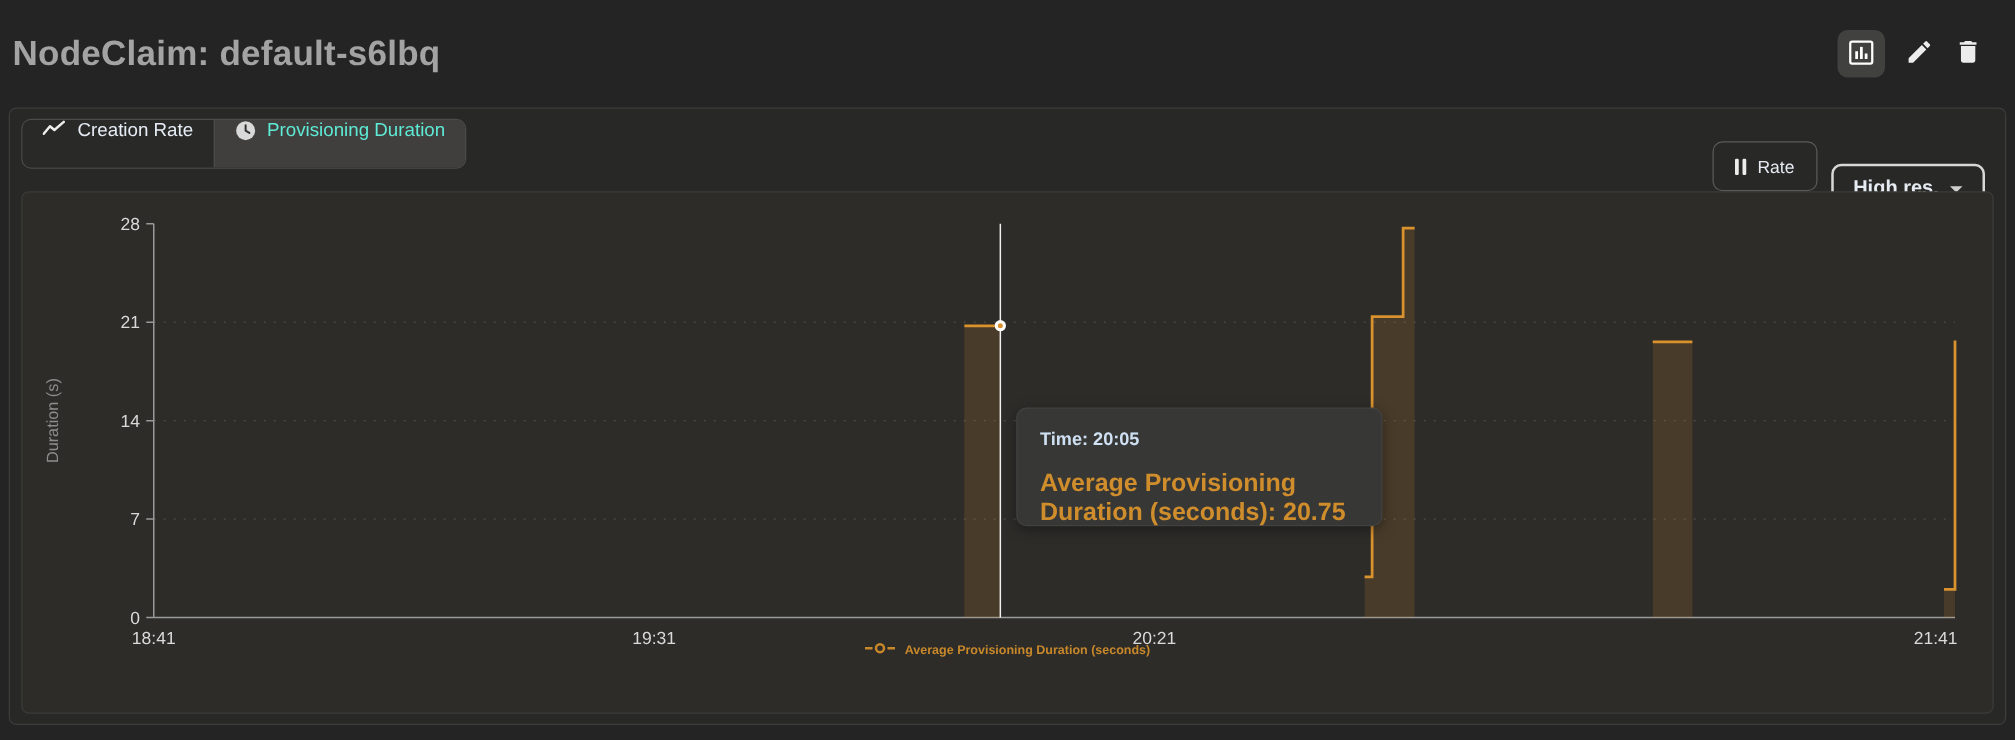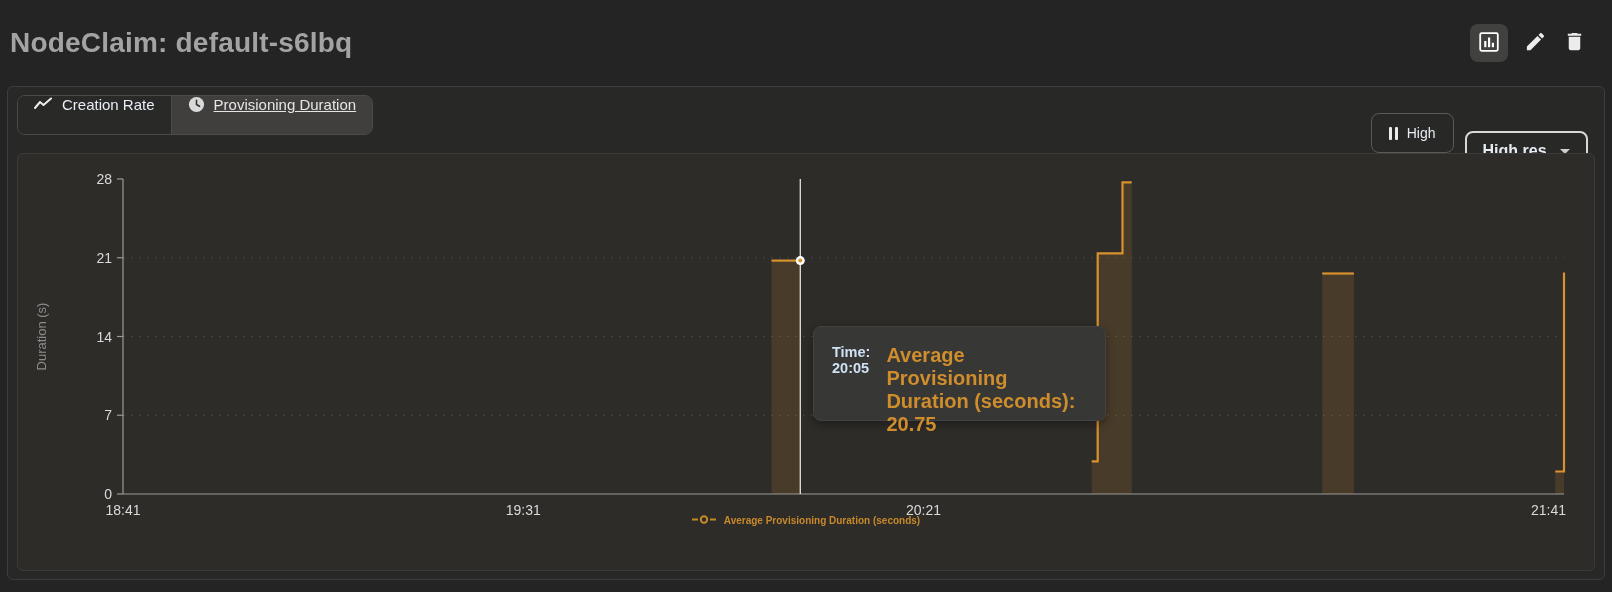"Provisioning Duration" .tab.active { color: #e5e5e5 -> #5eead4; text-decoration: underline -> none }
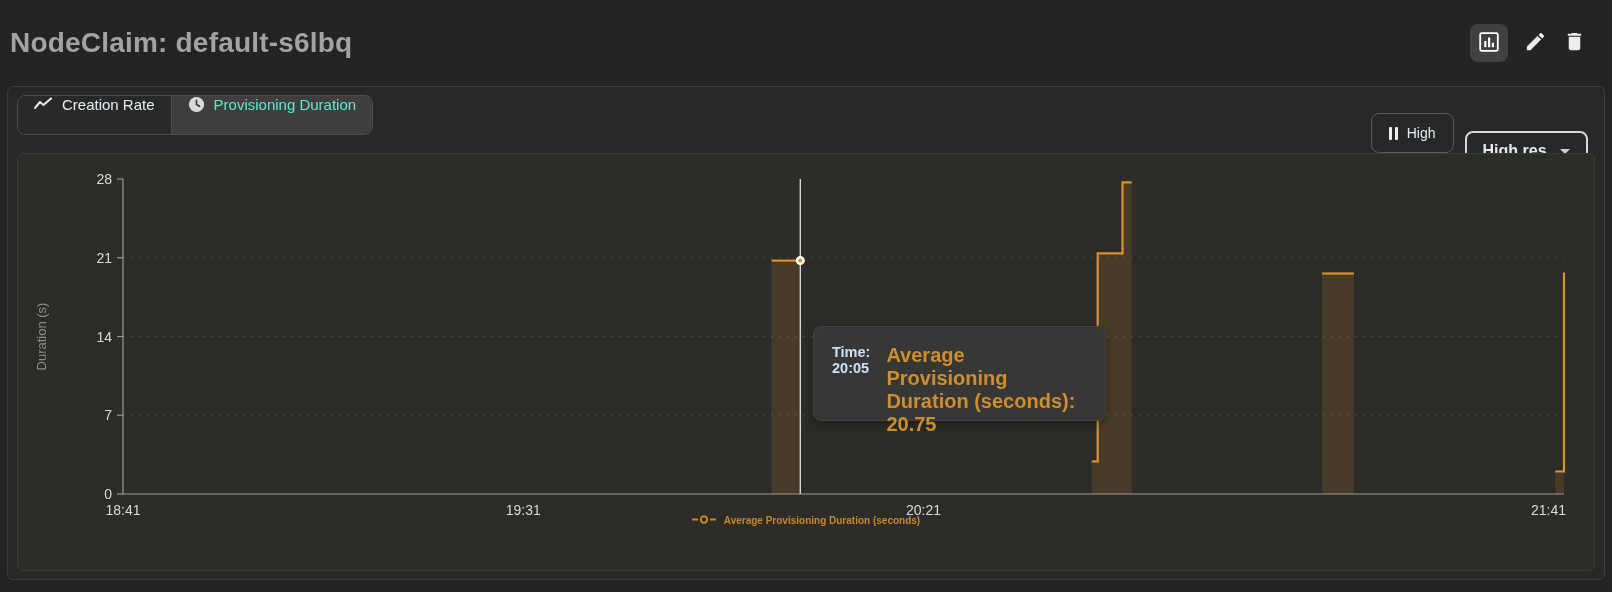"High" span { text: High -> Rate }
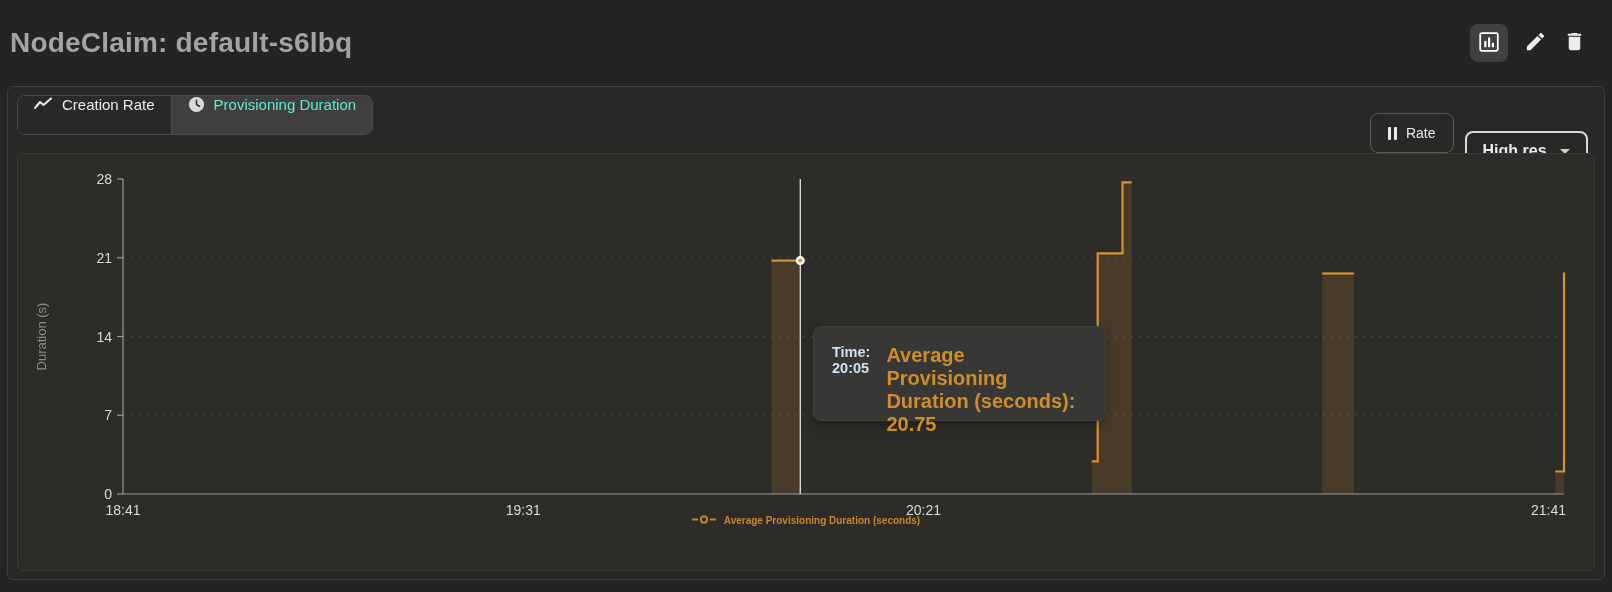"Time: 20:05" .tooltip { flex-direction: row -> column }
